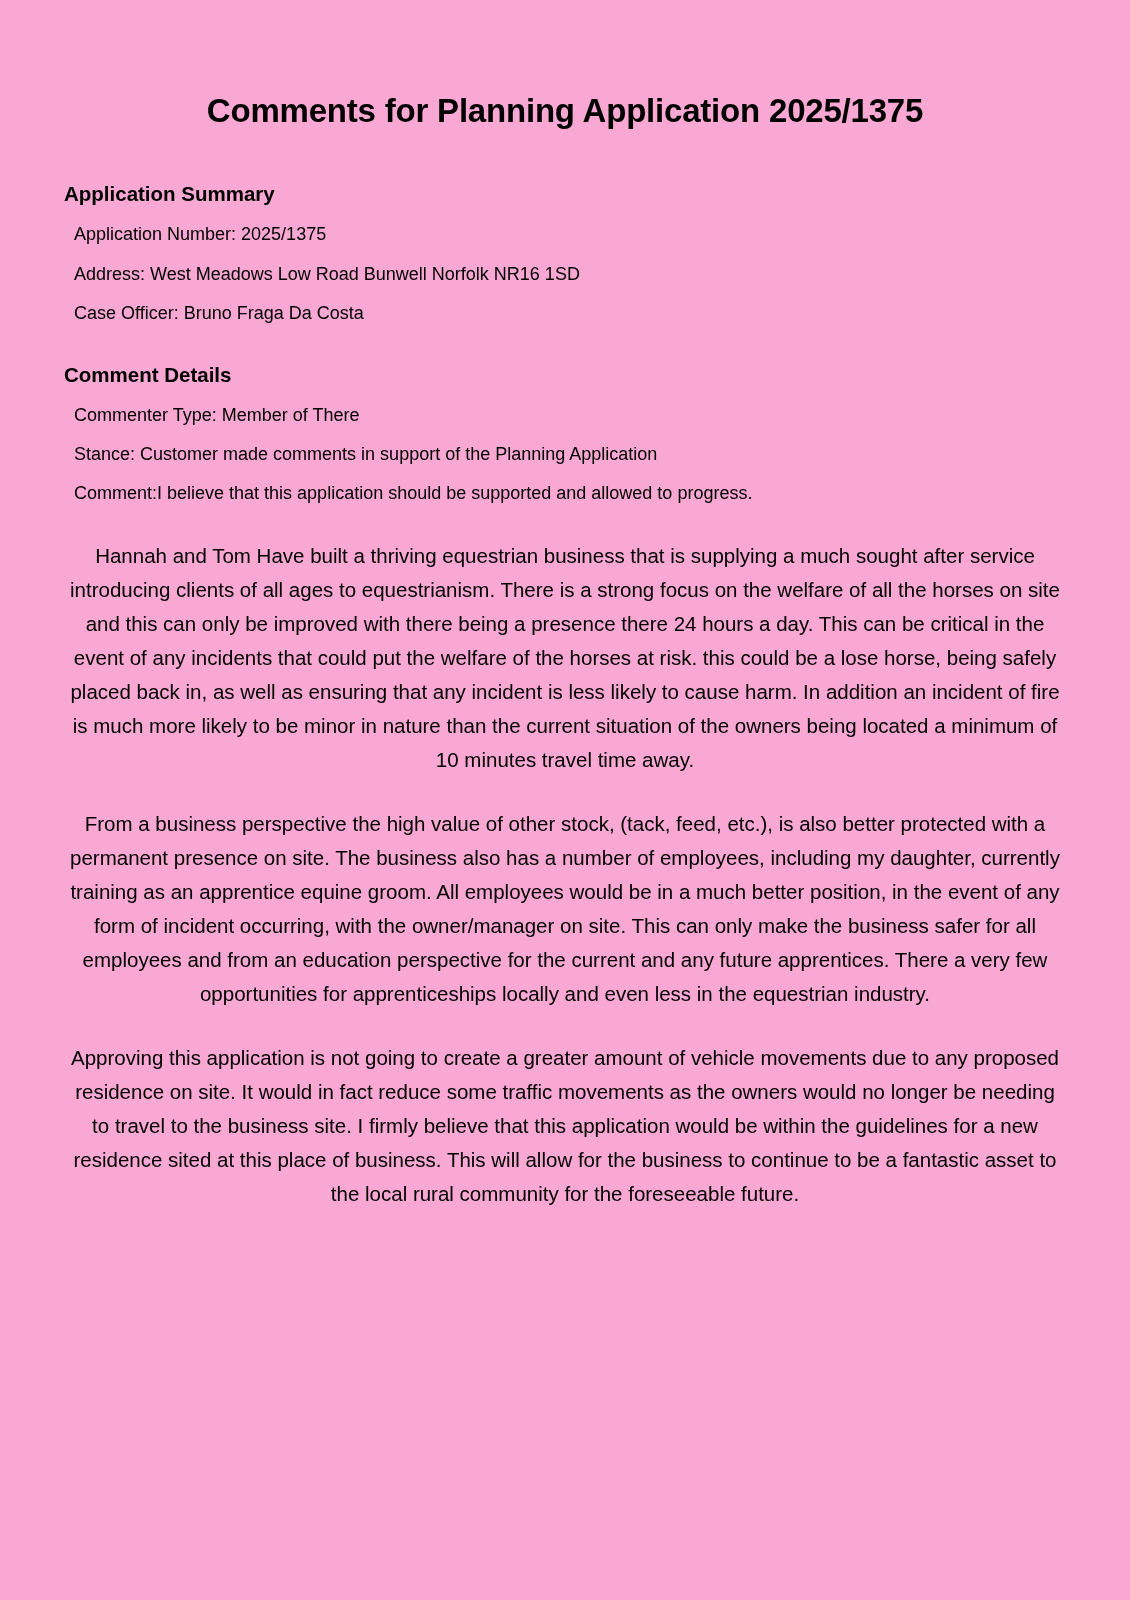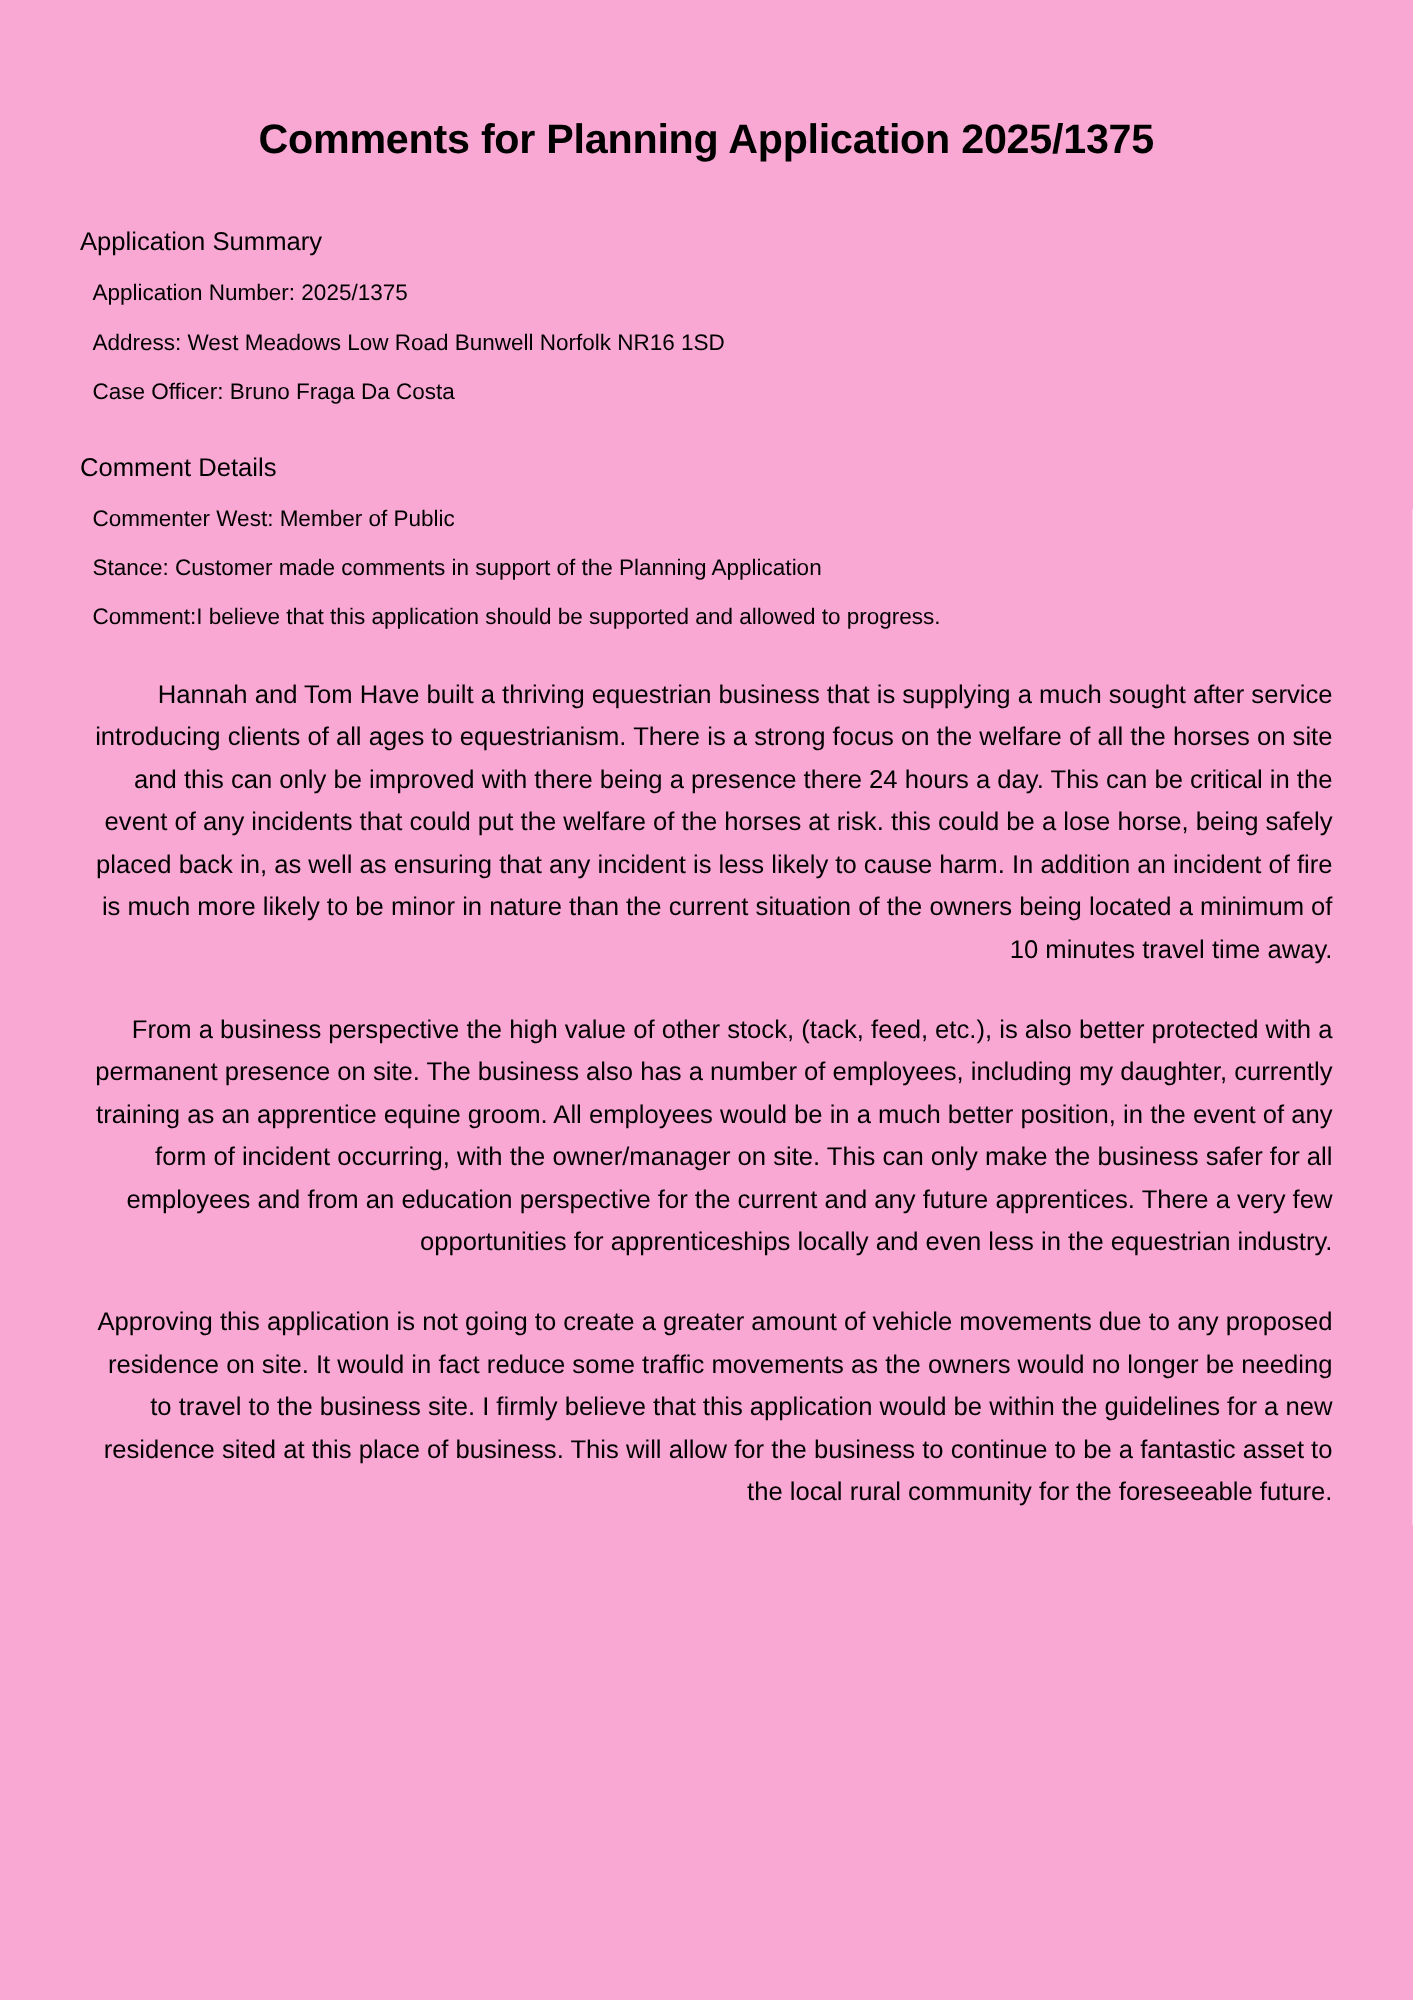"Application Summary" .section-heading { font-weight: normal -> bold }
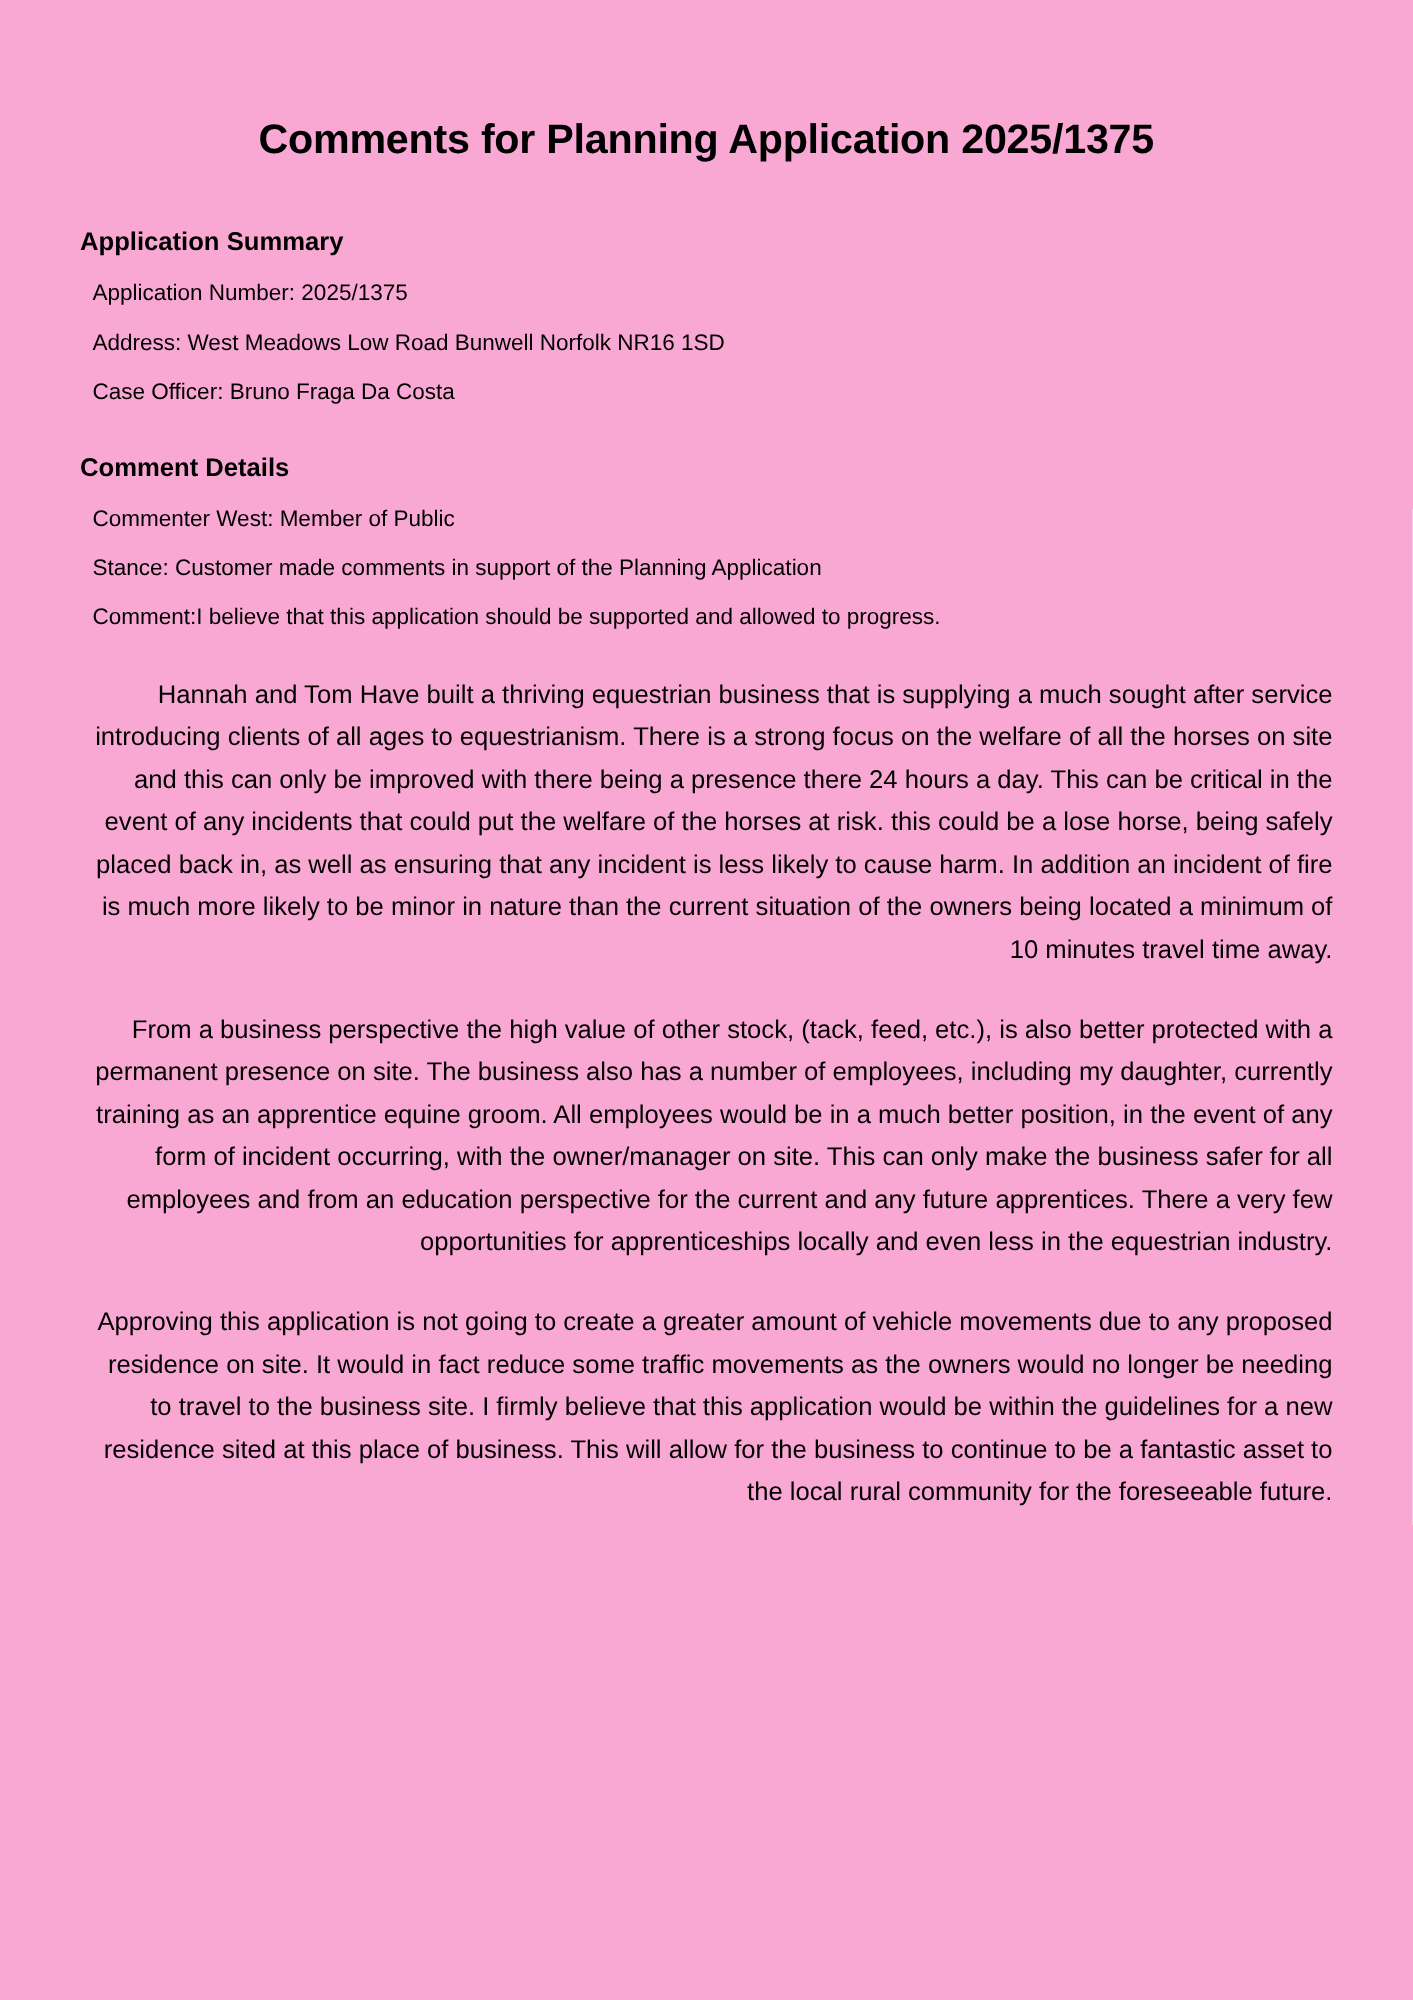"Commenter West: Member of Public" p.line { text: West: Member of Public -> Type: Member of There }
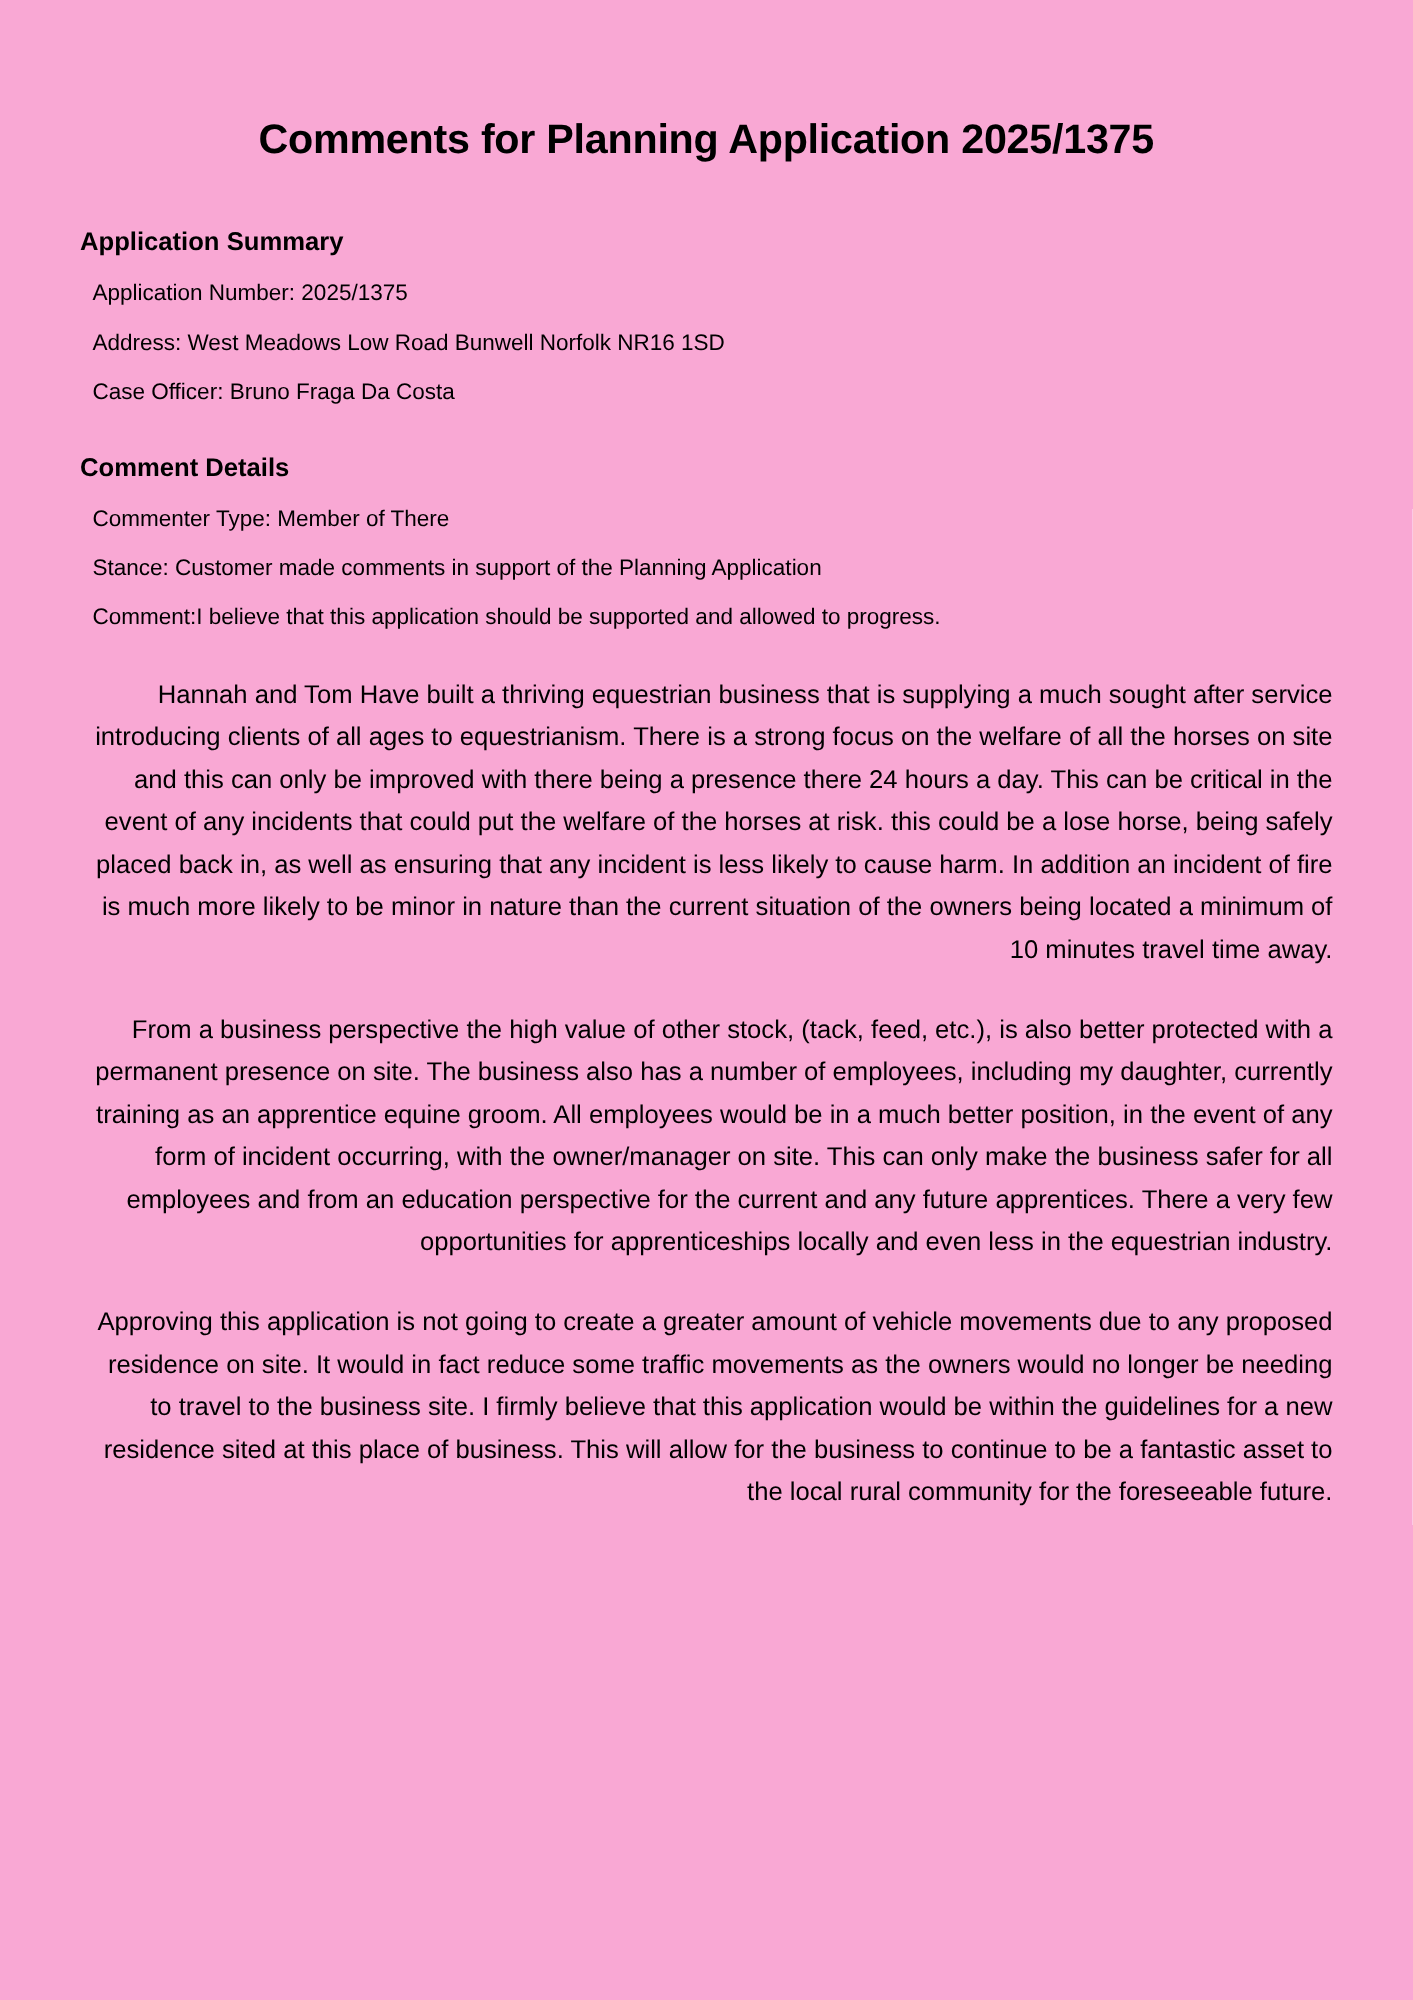"Hannah and Tom Have built" .para { text-align: right -> center }
